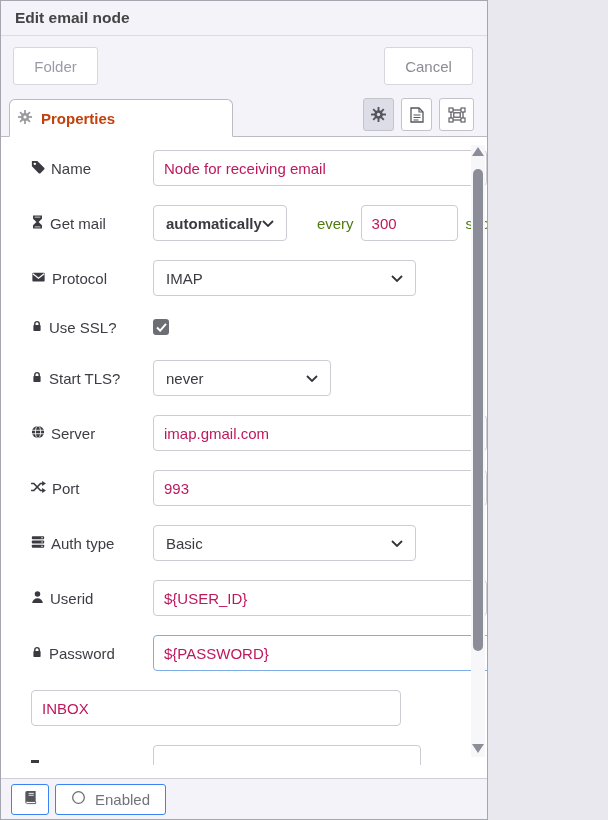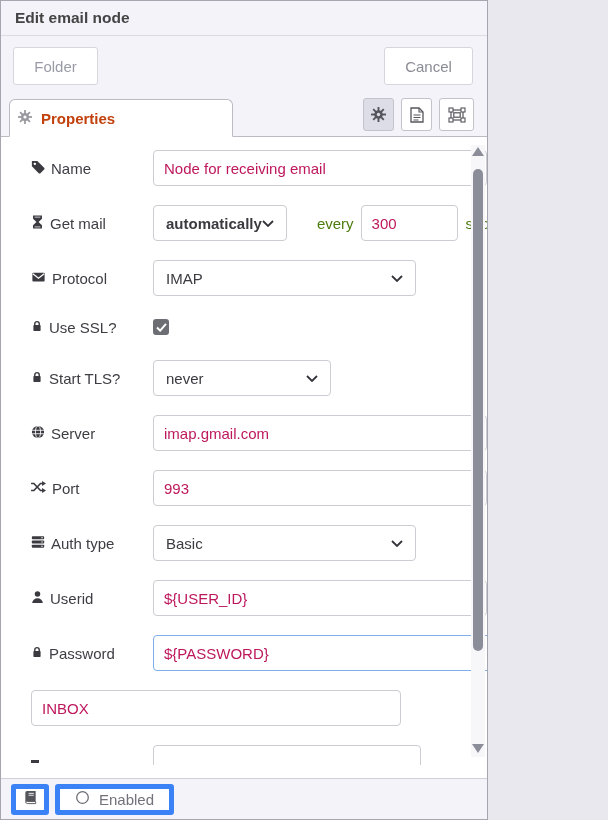"Enabled" .fbtn { border: 5px solid #3b82f6 -> 1px solid #3b82f6 }
